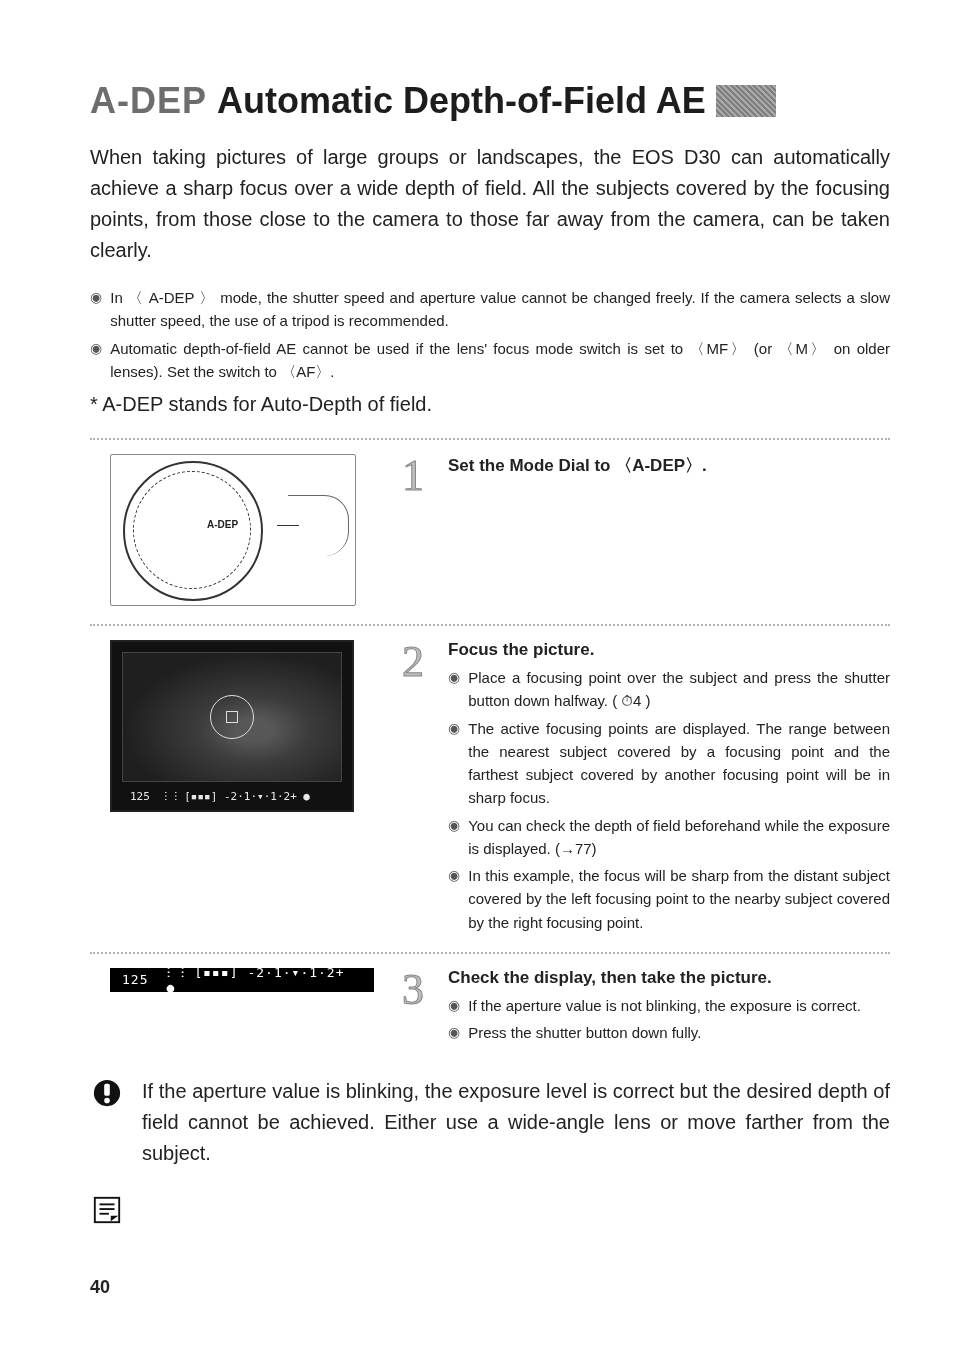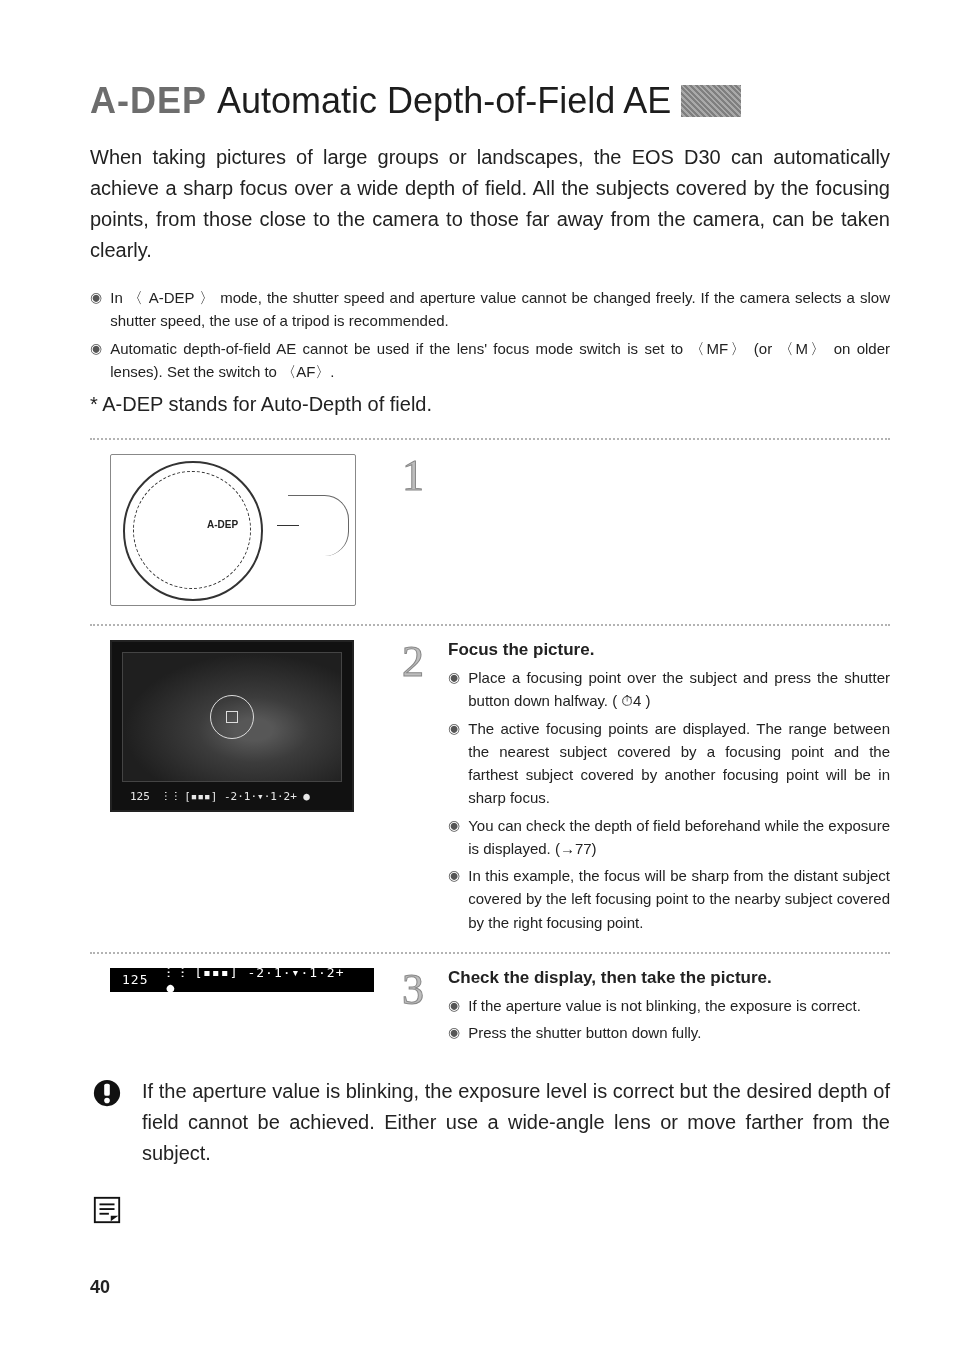"Automatic Depth-of-Field AE" .title-main { font-weight: 400 -> 700 }
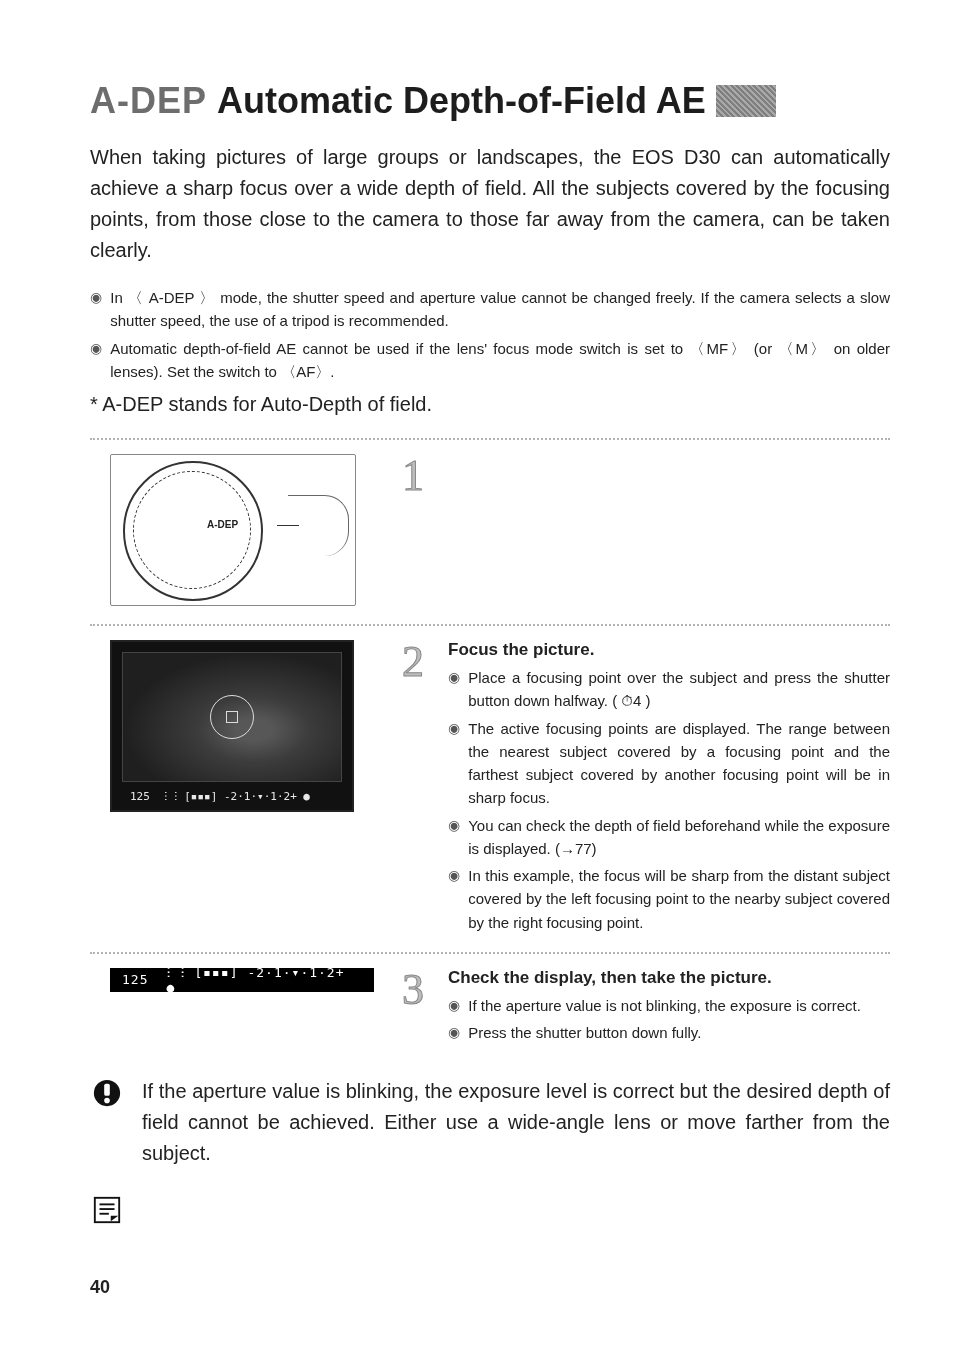"Set the Mode Dial to" div.step-body { html: none -> <div> <div>Set the Mode Dial to 〈A-DEP〉.</div> </div> }
